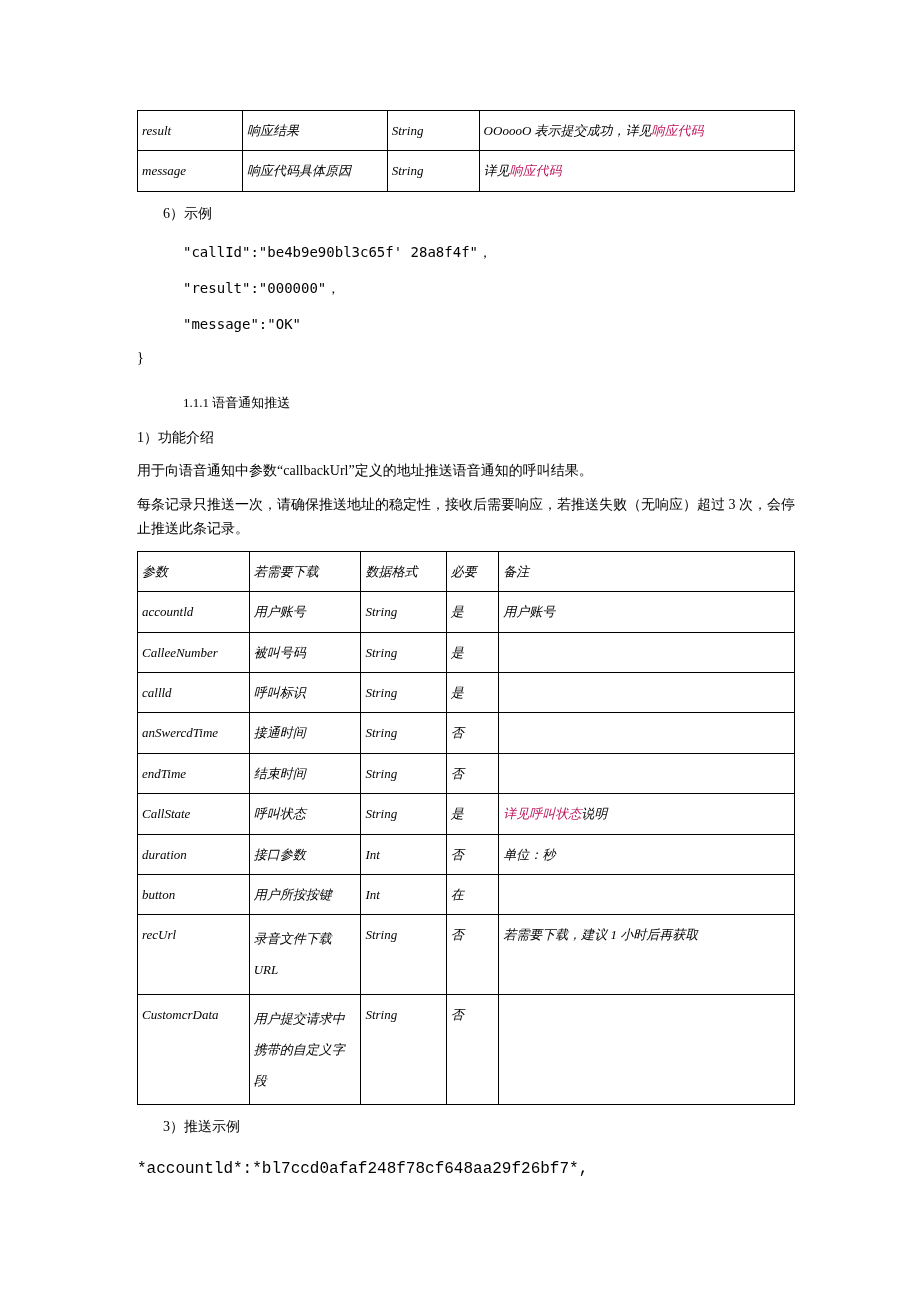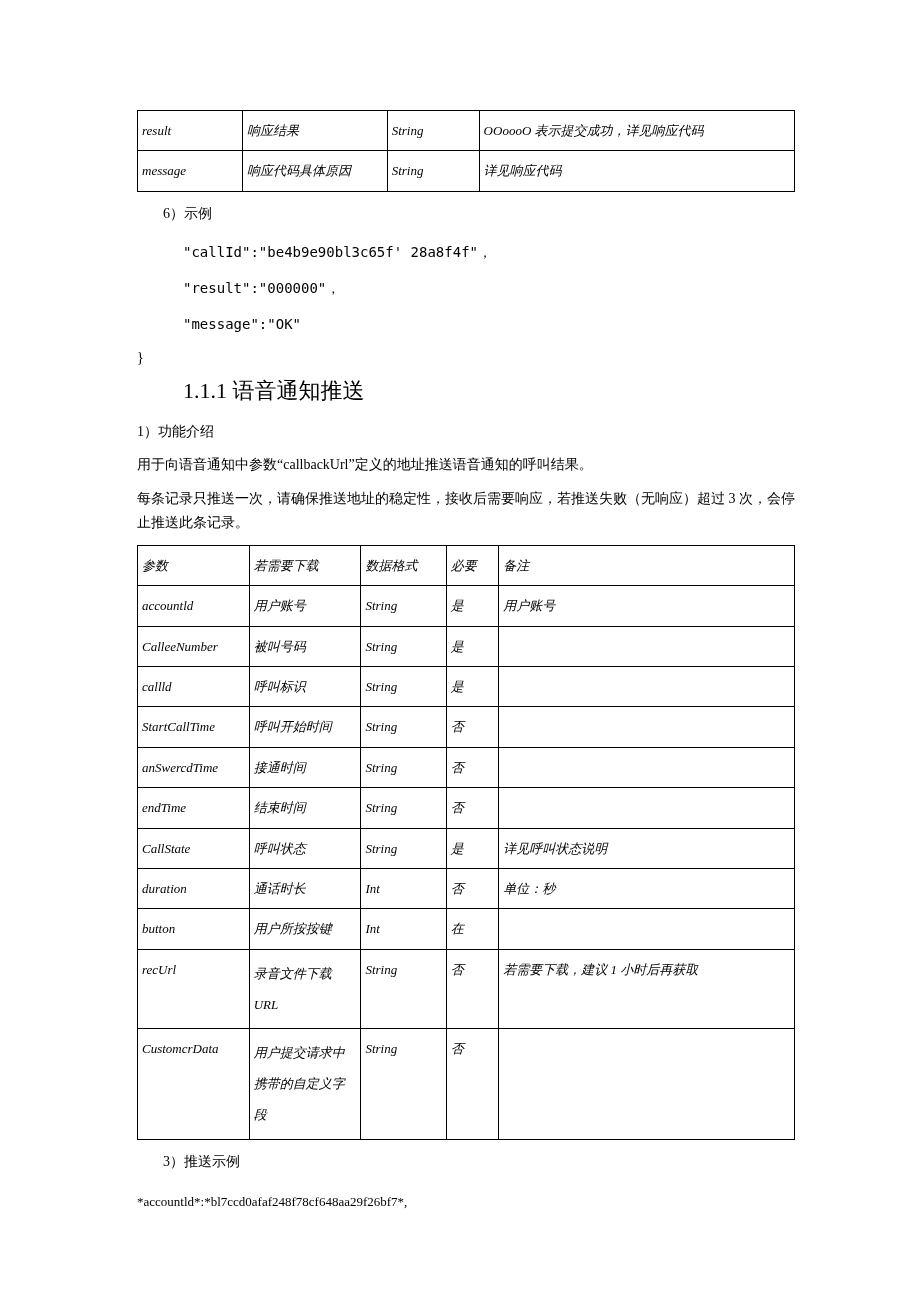"响应代码" .link { color: #000000 -> #be185d }
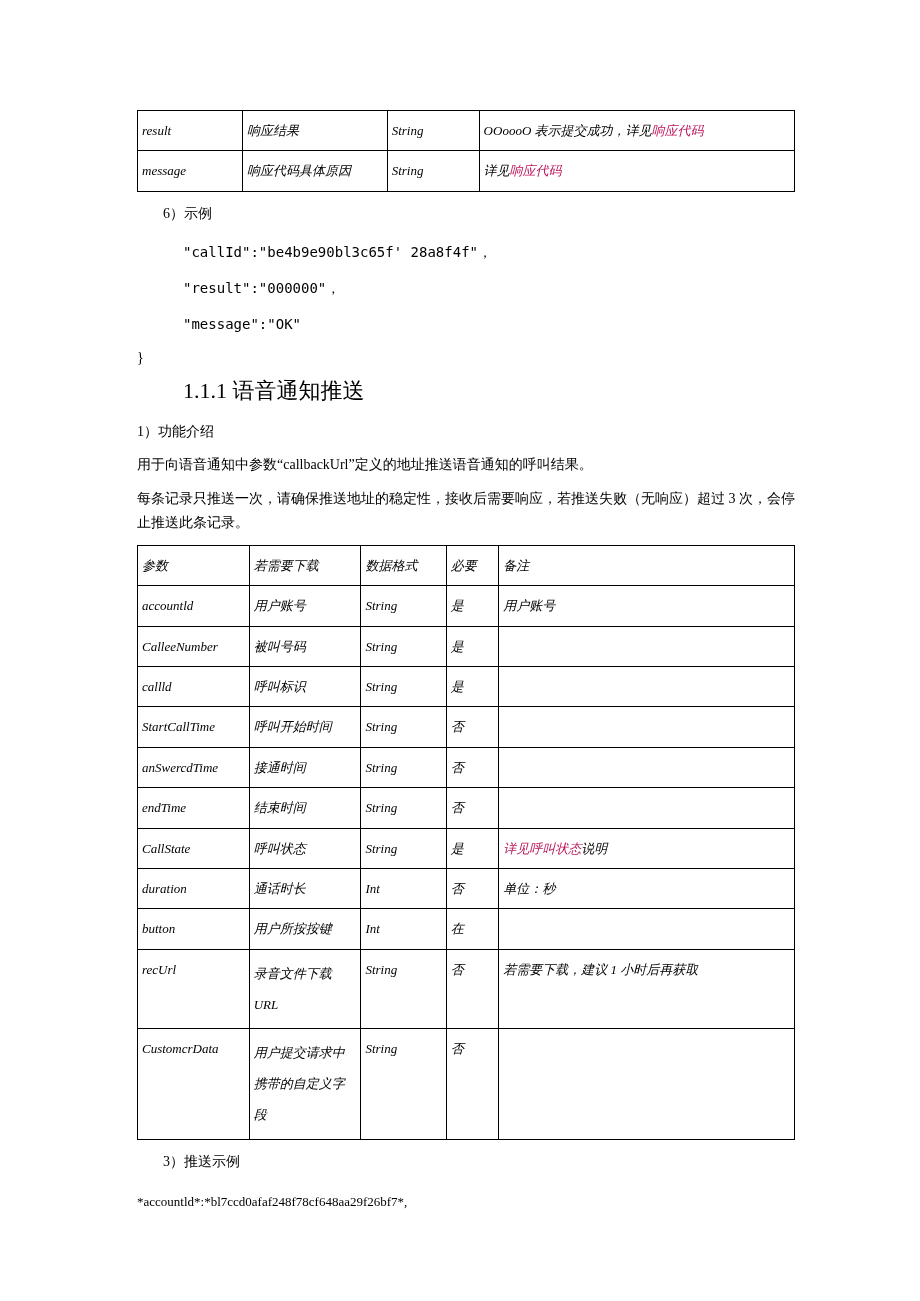"1.1.1 语音通知推送" .heading { font-size: 22px -> 13px; margin: 10px 0 14px 46px -> 28px 0 14px 46px }
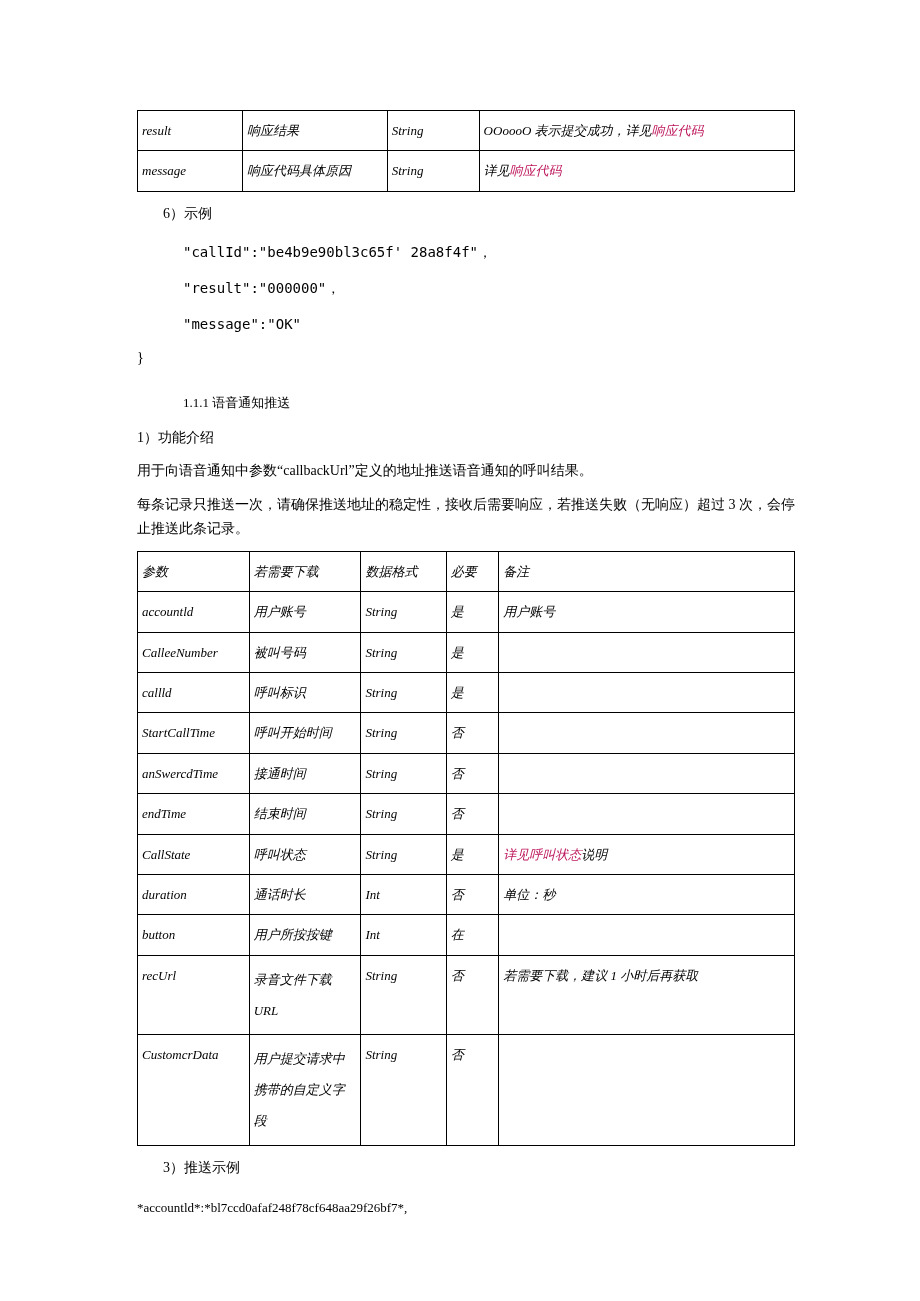"StartCallTime" tr { html: <tr> <td>StartCallTime</td> <td>呼叫开始时间</td> <td>String</td> <td>否</td> <td></td> </tr> -> none }
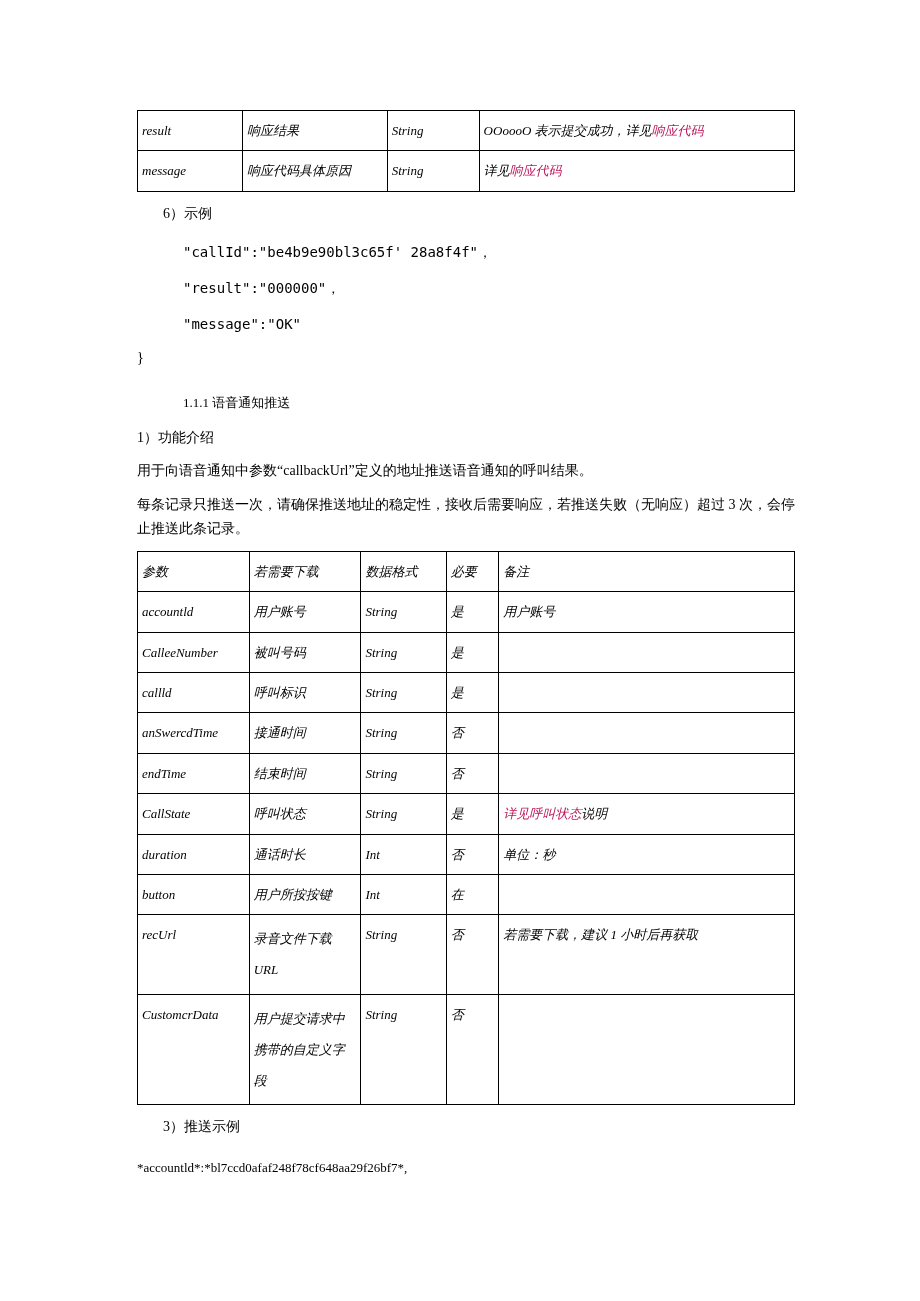"通话时长" td { text: 通话时长 -> 接口参数 }
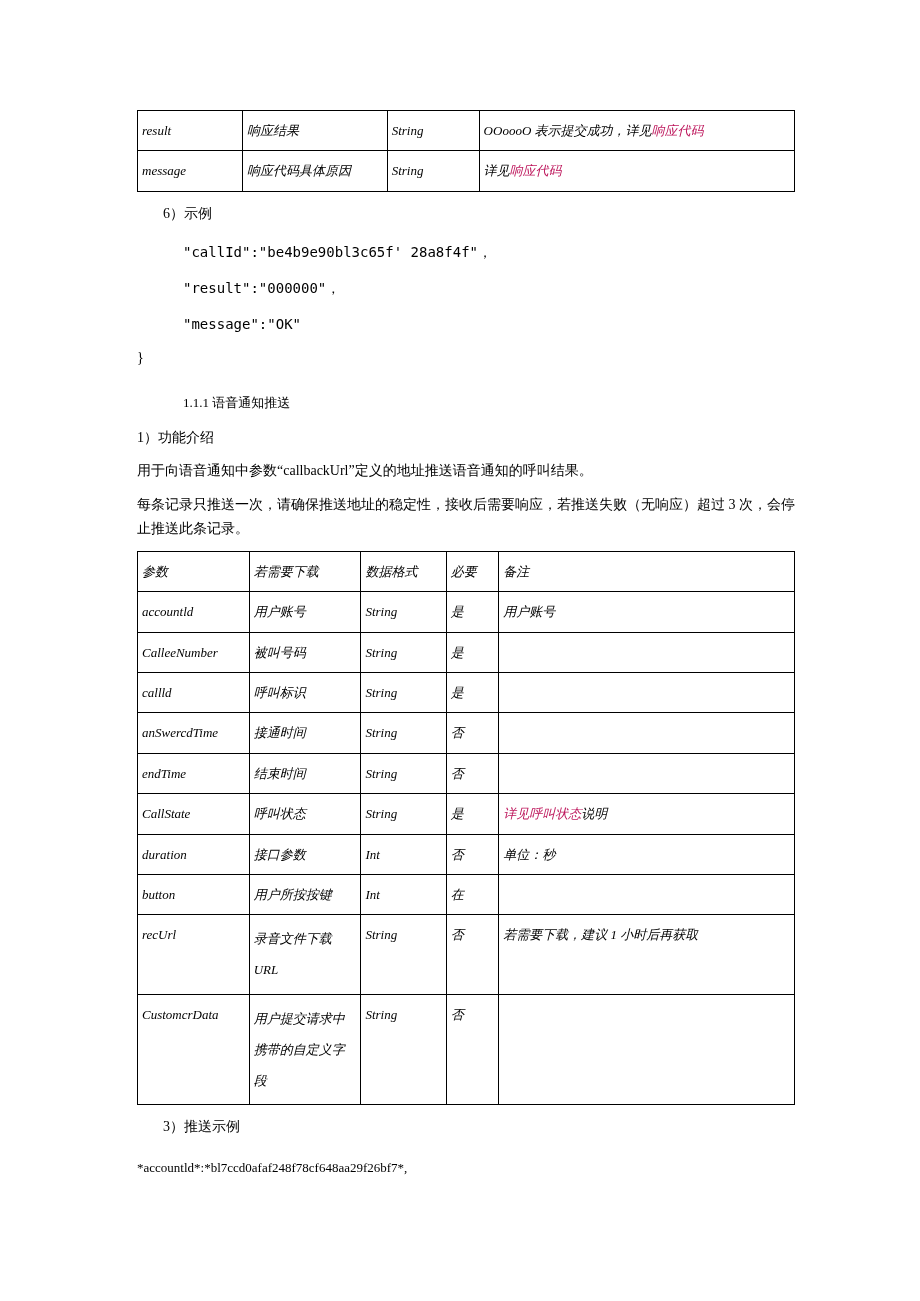"*accountld*:*bl7ccd0afaf248f78cf648aa29f" .push-ex { font-family: Liberation Serif, serif -> Liberation Mono, monospace; font-size: 13px -> 16px }
